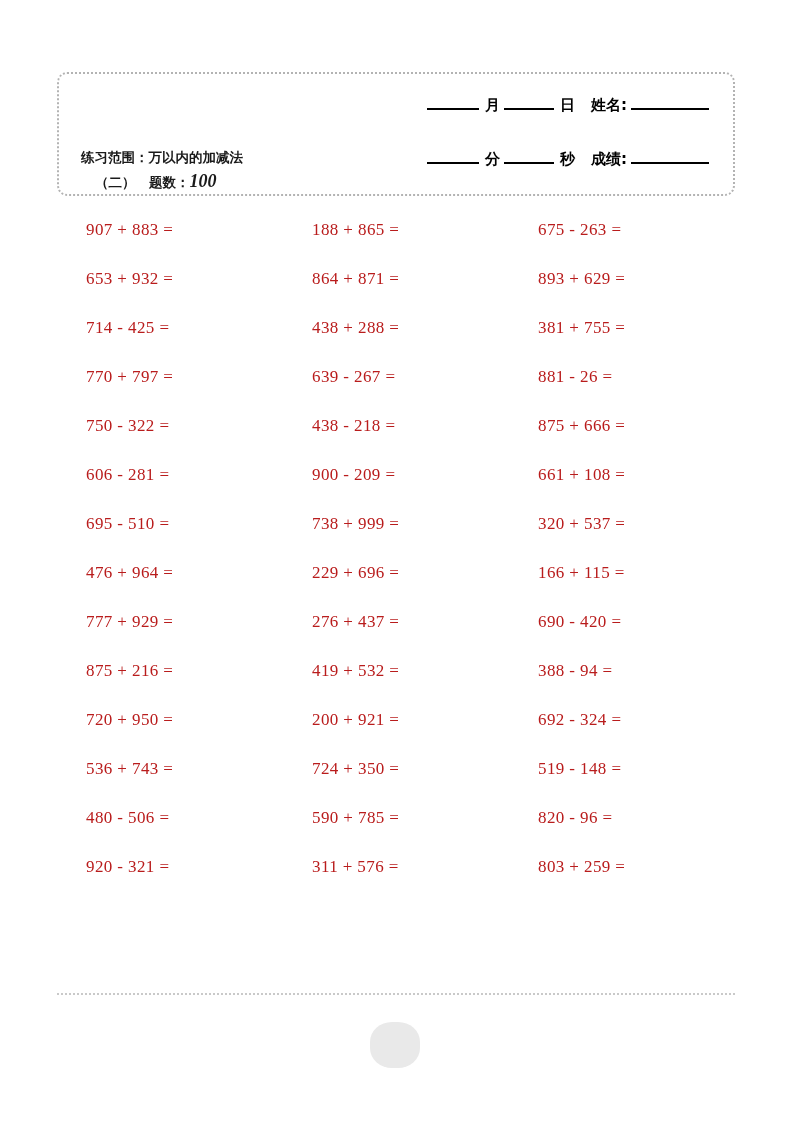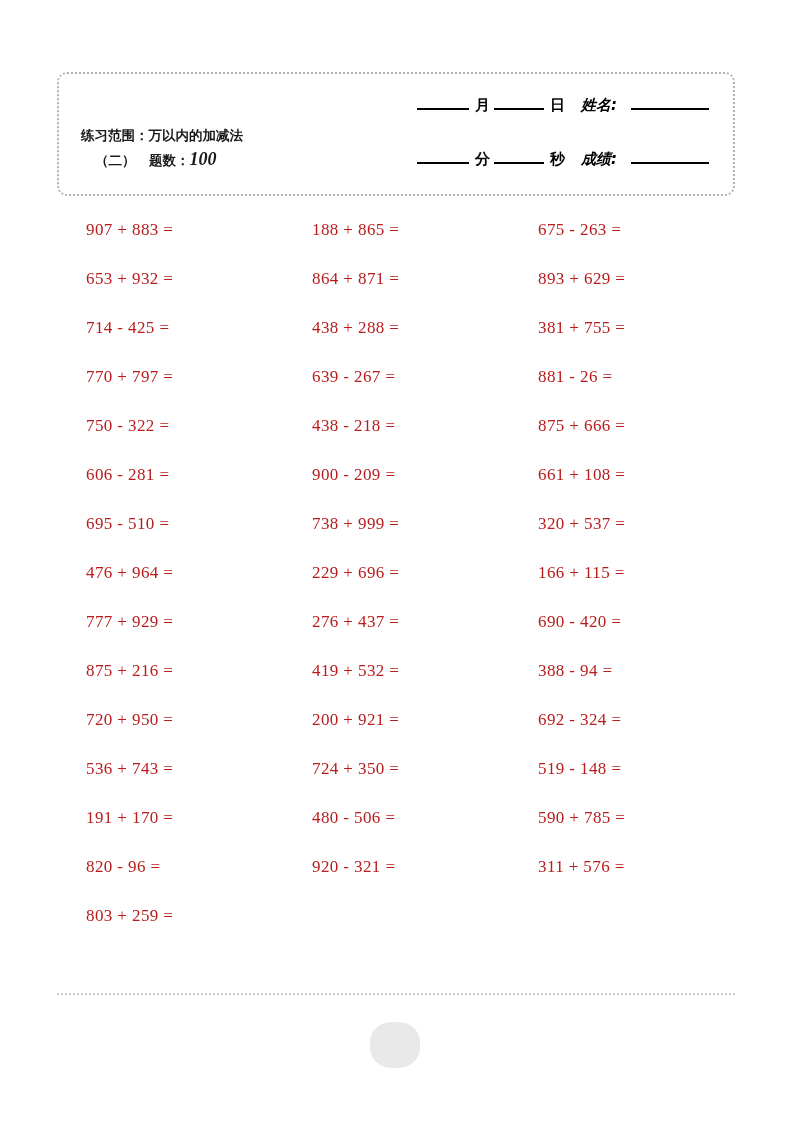"姓名:" .meta-label.wide { font-style: italic -> none; margin-right: 14px -> 4px }
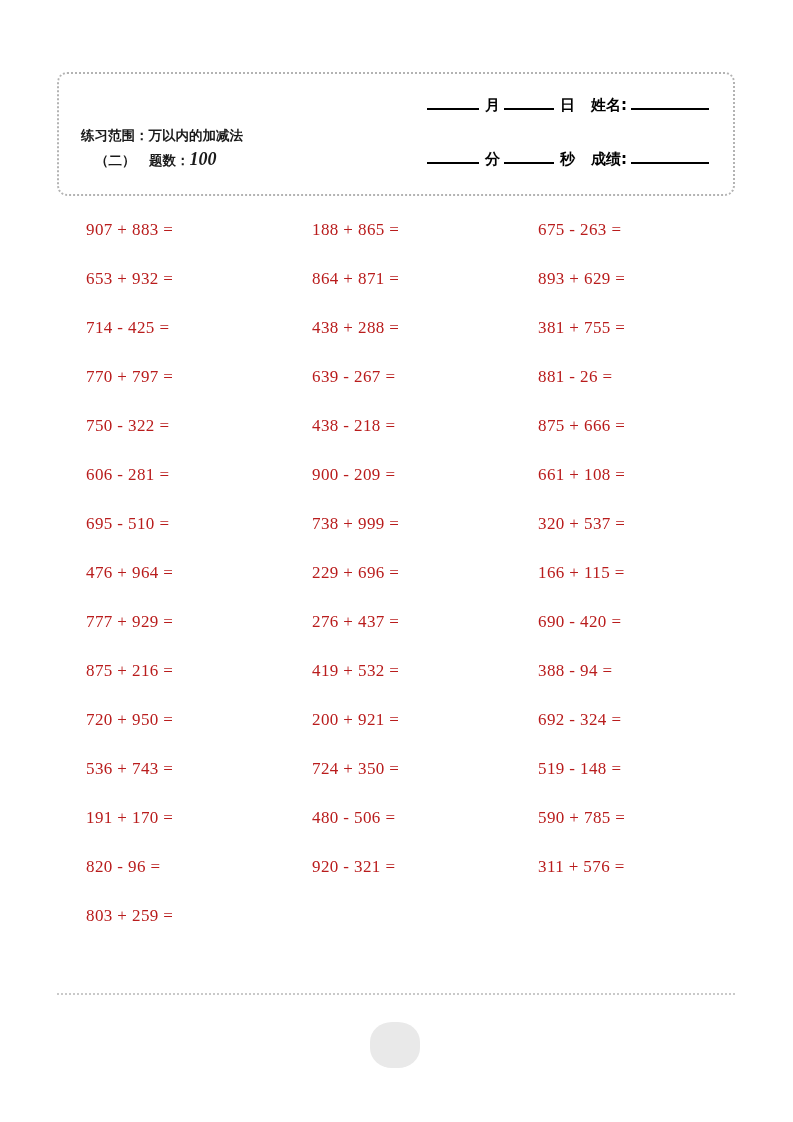"练习范围：万以内的加减法" .practice-info { top: 52px -> 74px }
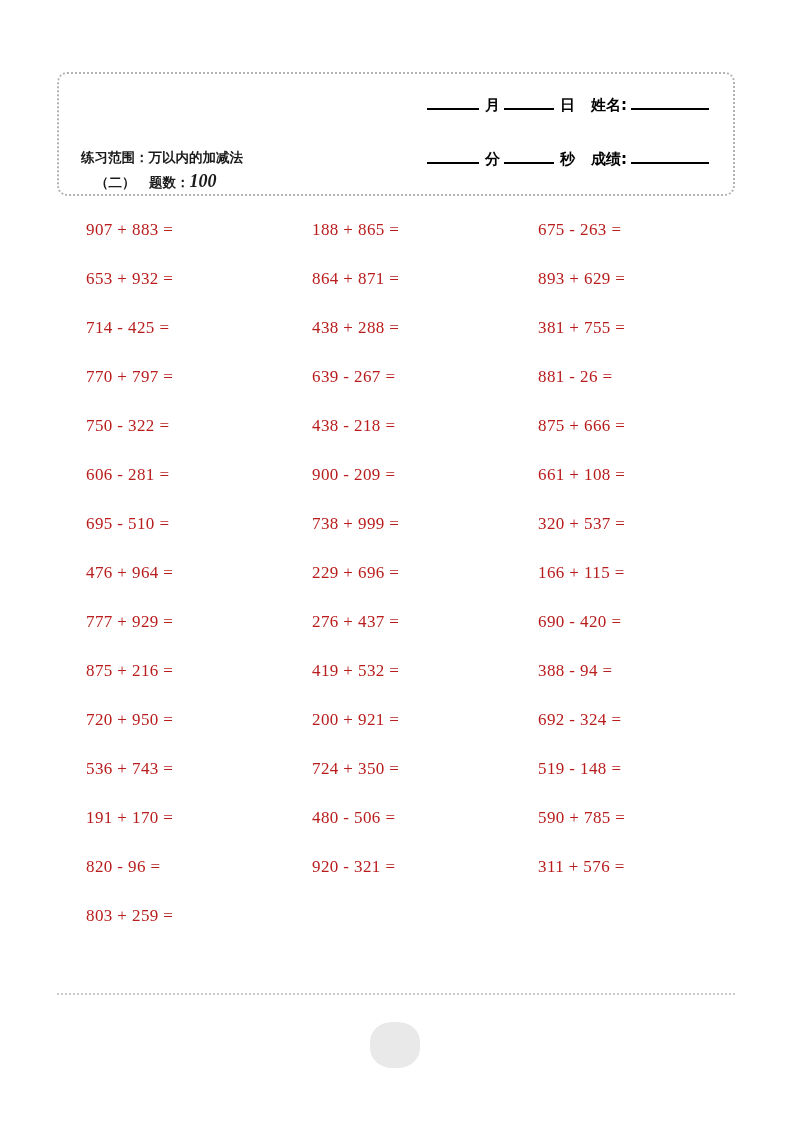"191 + 170 =" div.problem { html: <div>191 + 170 =</div> -> none }
